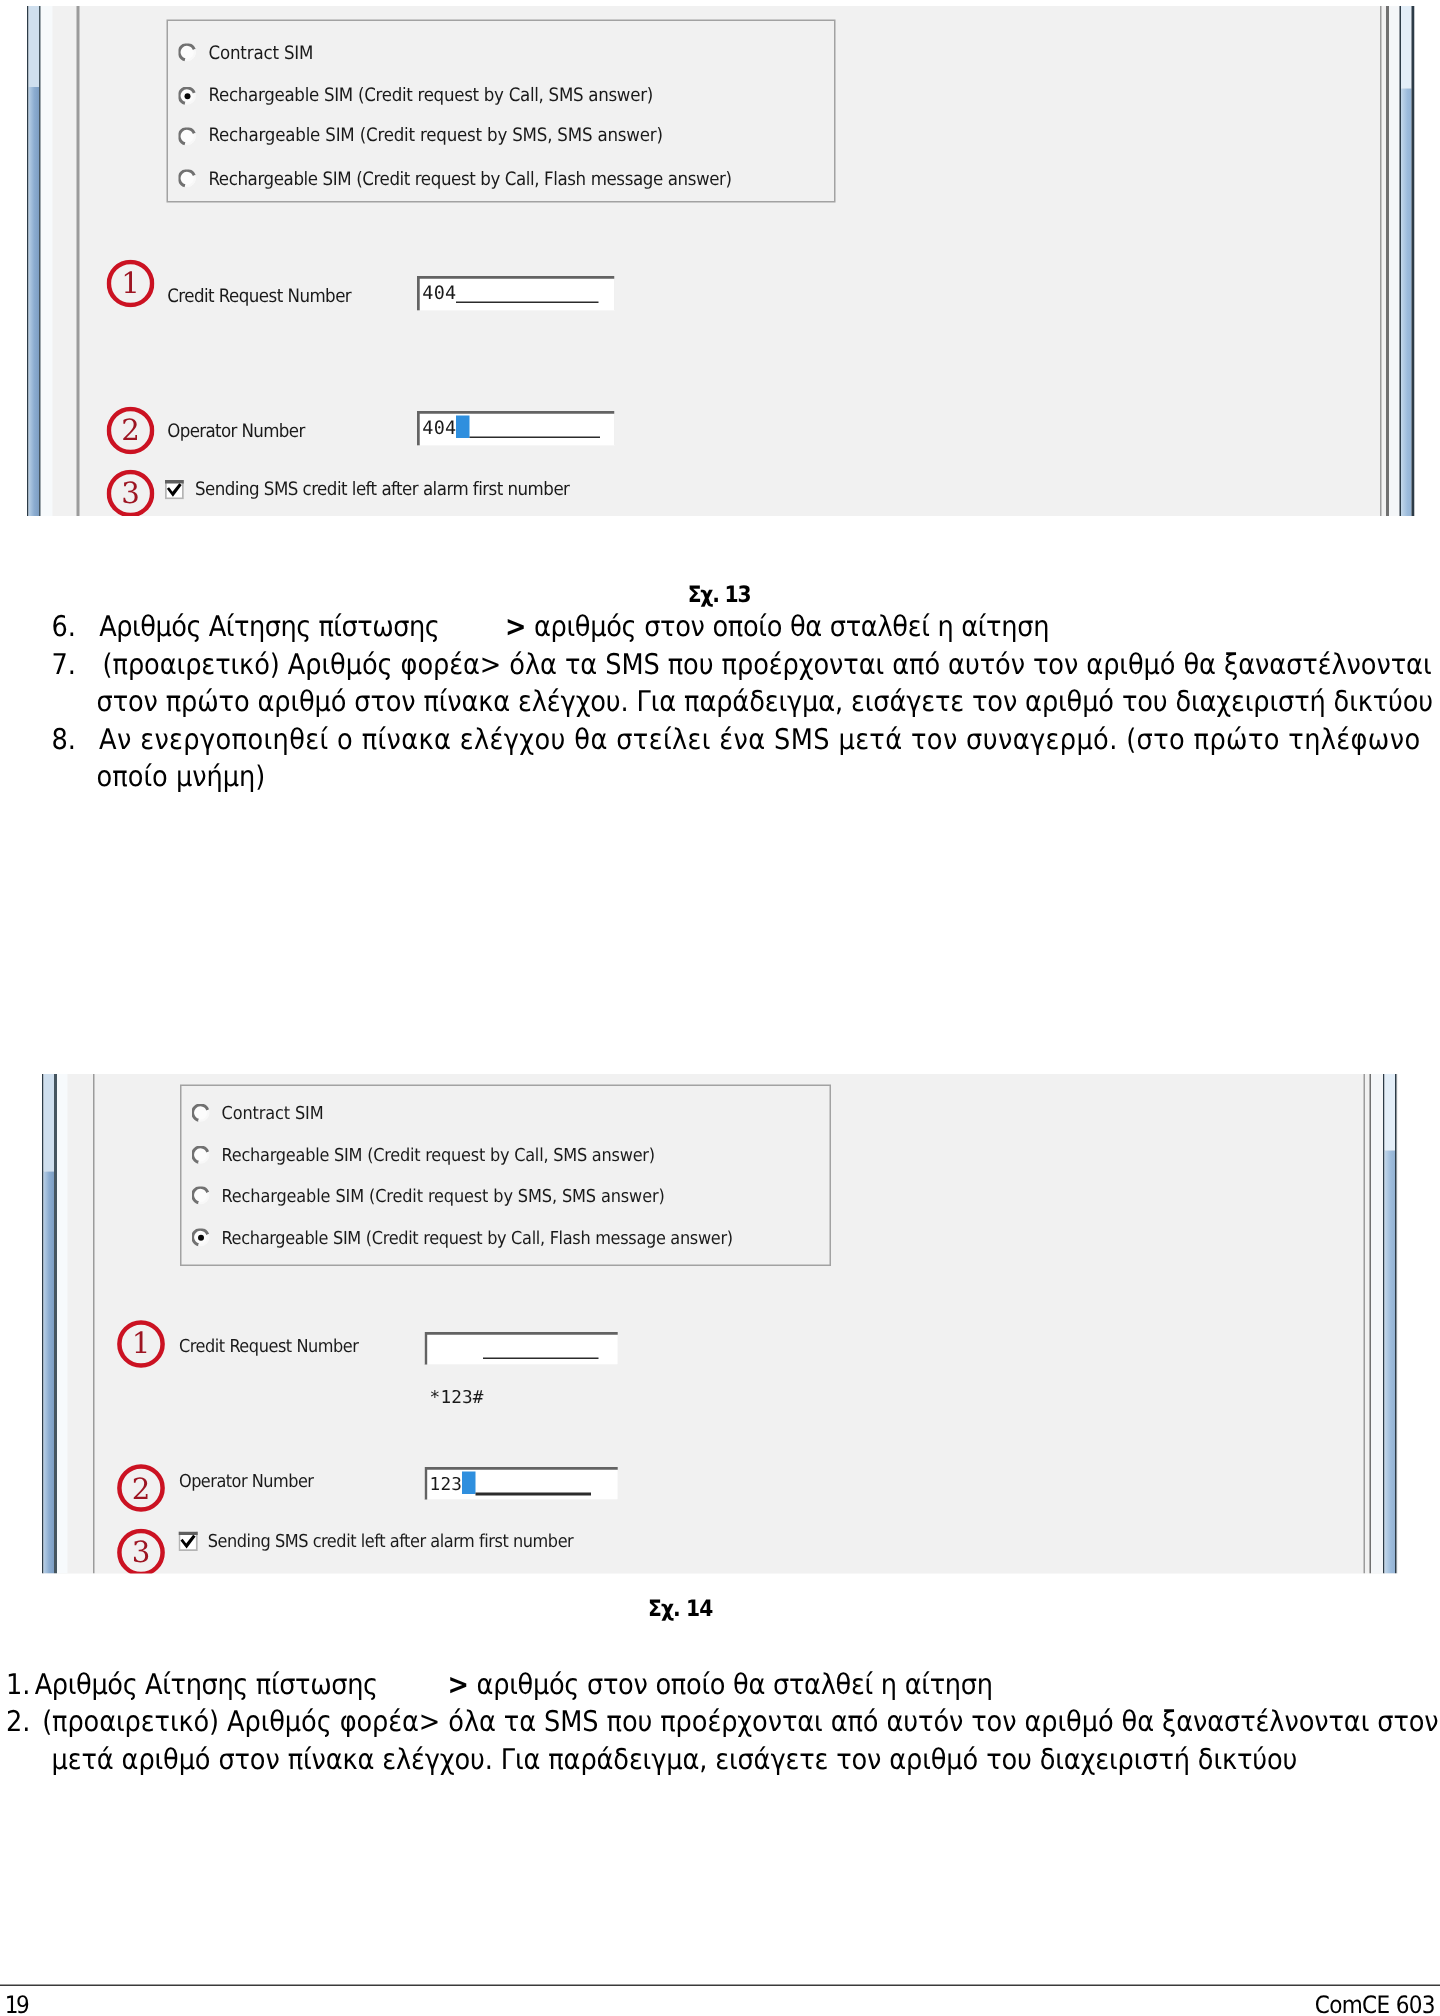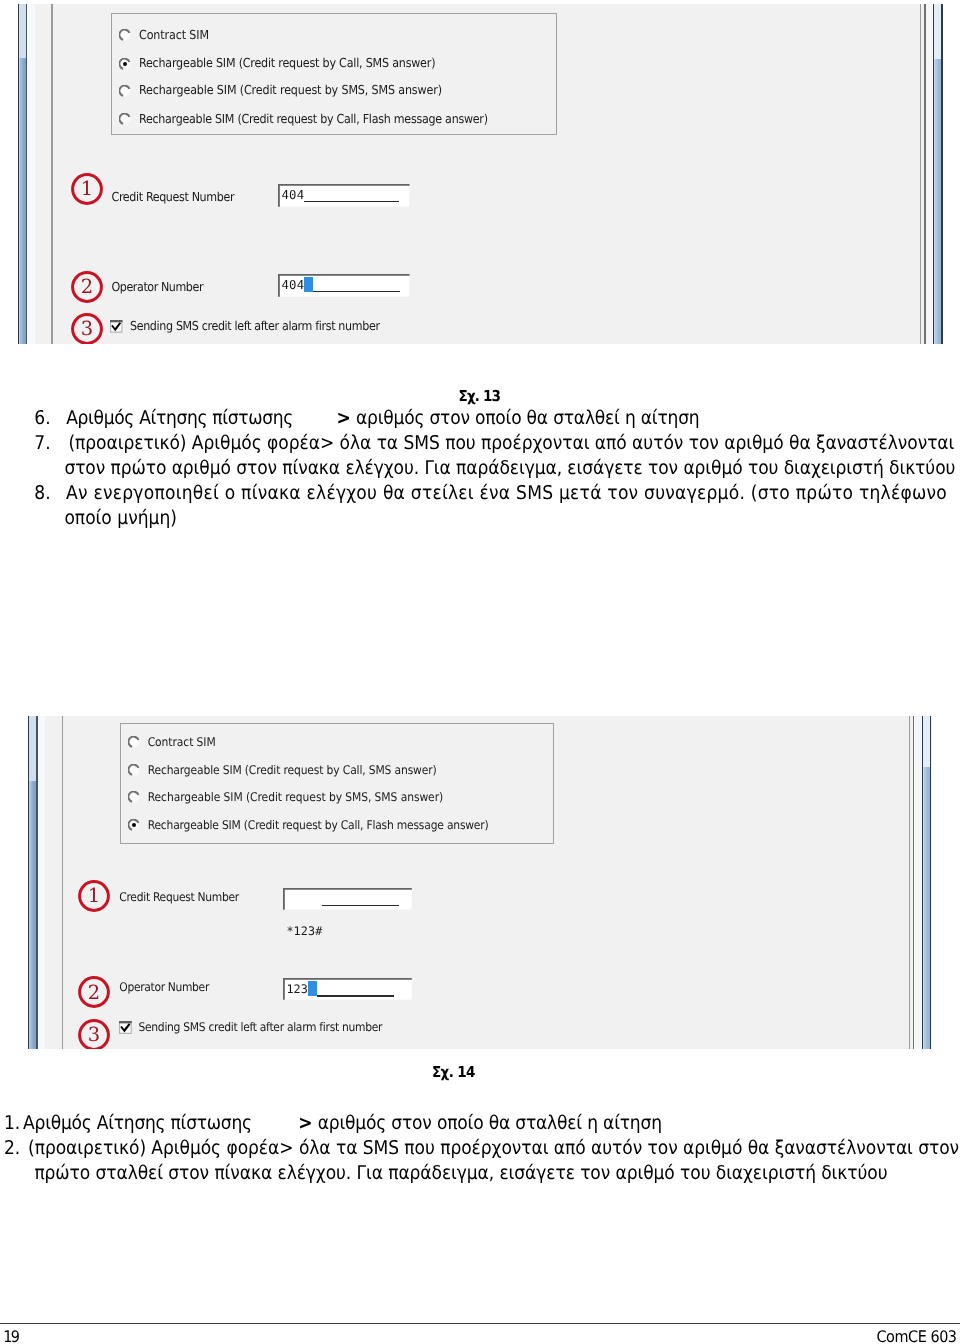"πρώτο σταλθεί στον πίνακα ελέγχου." div.para { text: πρώτο σταλθεί -> μετά αριθμό }
